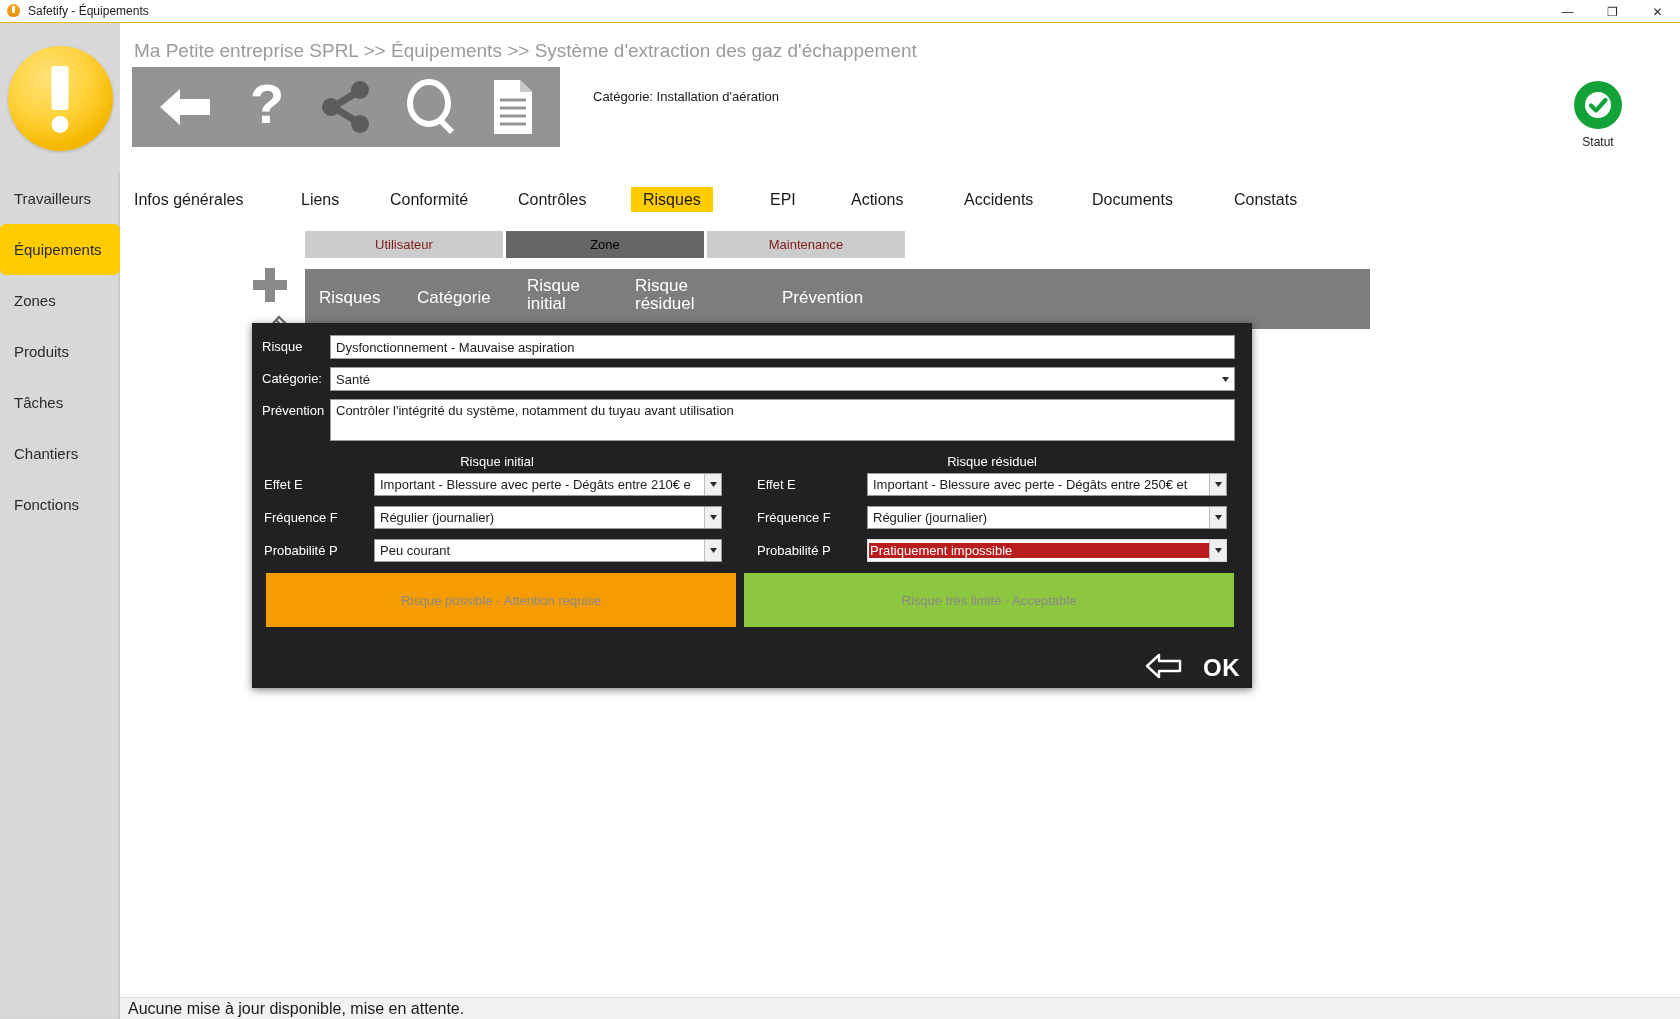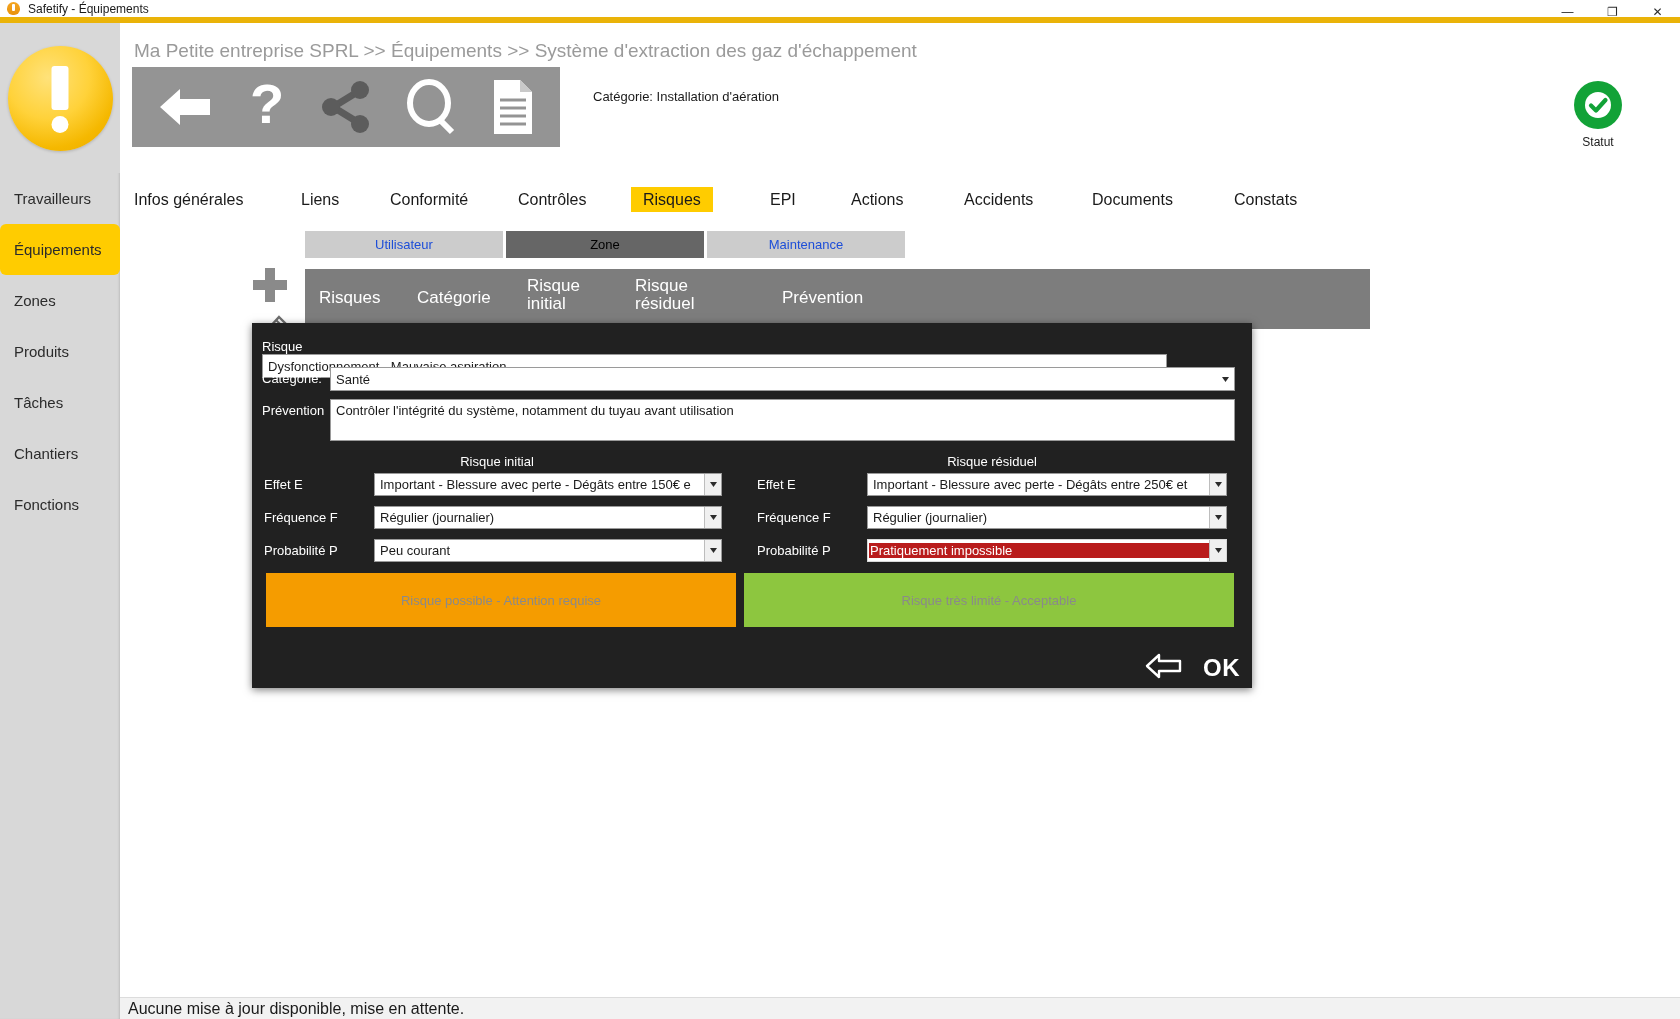"Safetify - Équipements" #titlebar { border-bottom: 6px solid #eab308 -> 1px solid #eab308 }
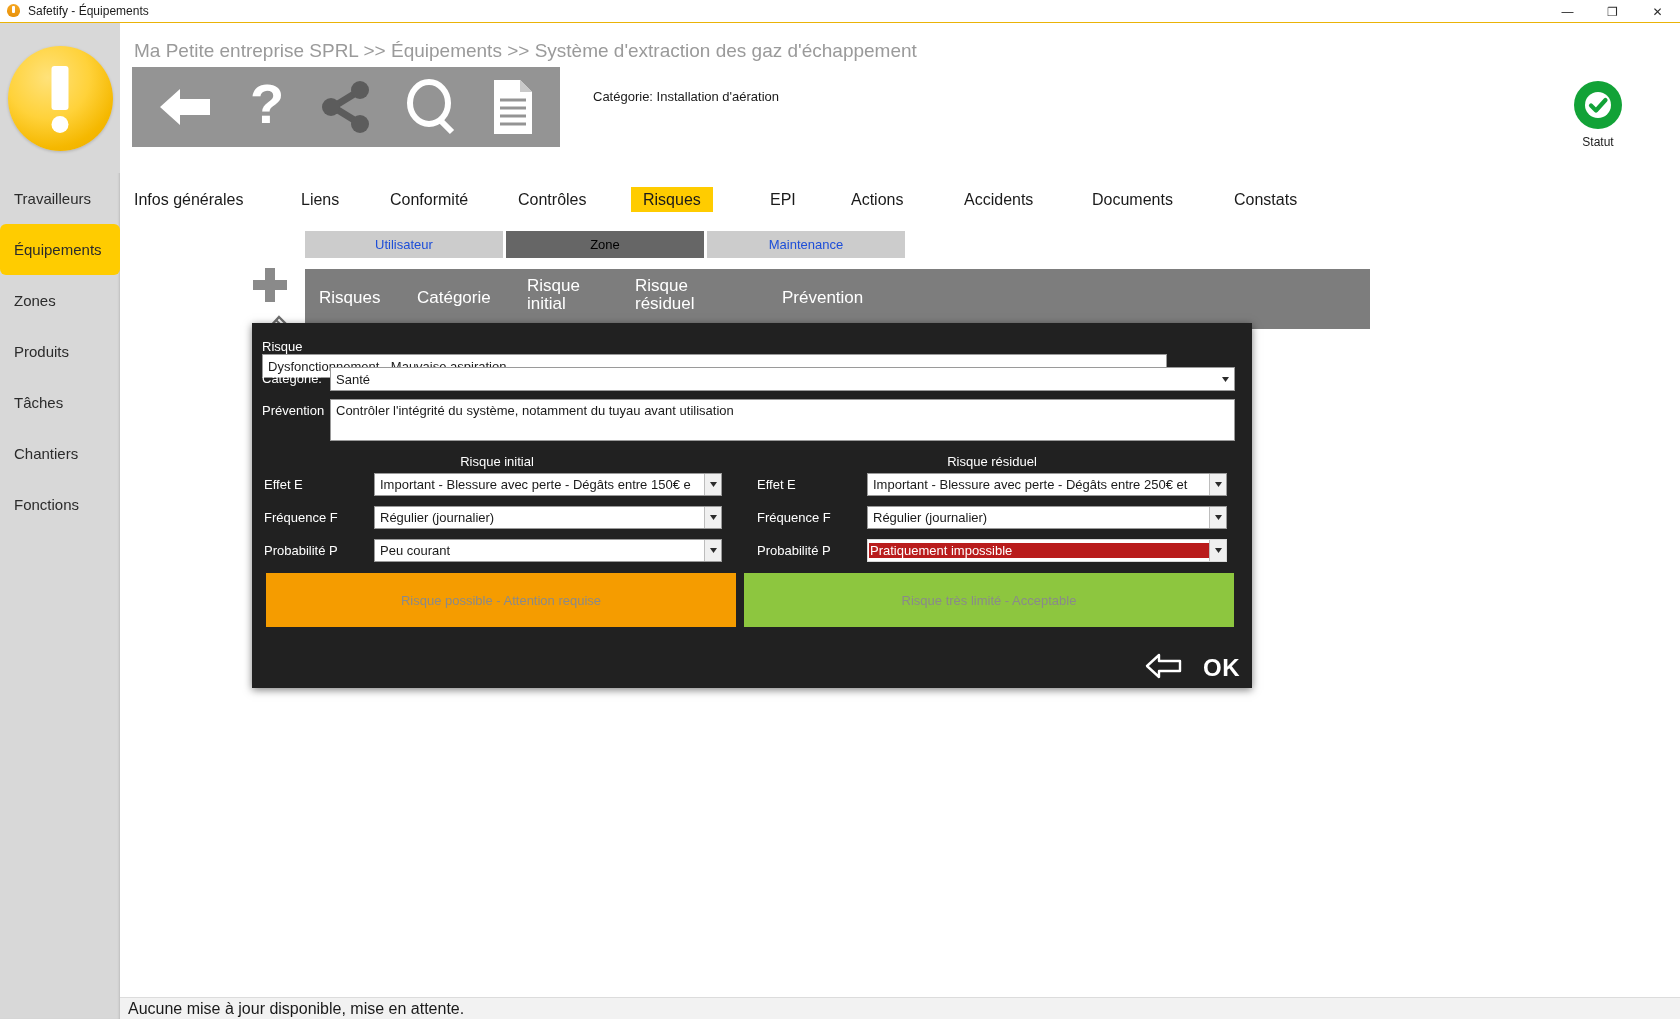"Utilisateur" .subtab { color: #1d4ed8 -> #7f1d1d }
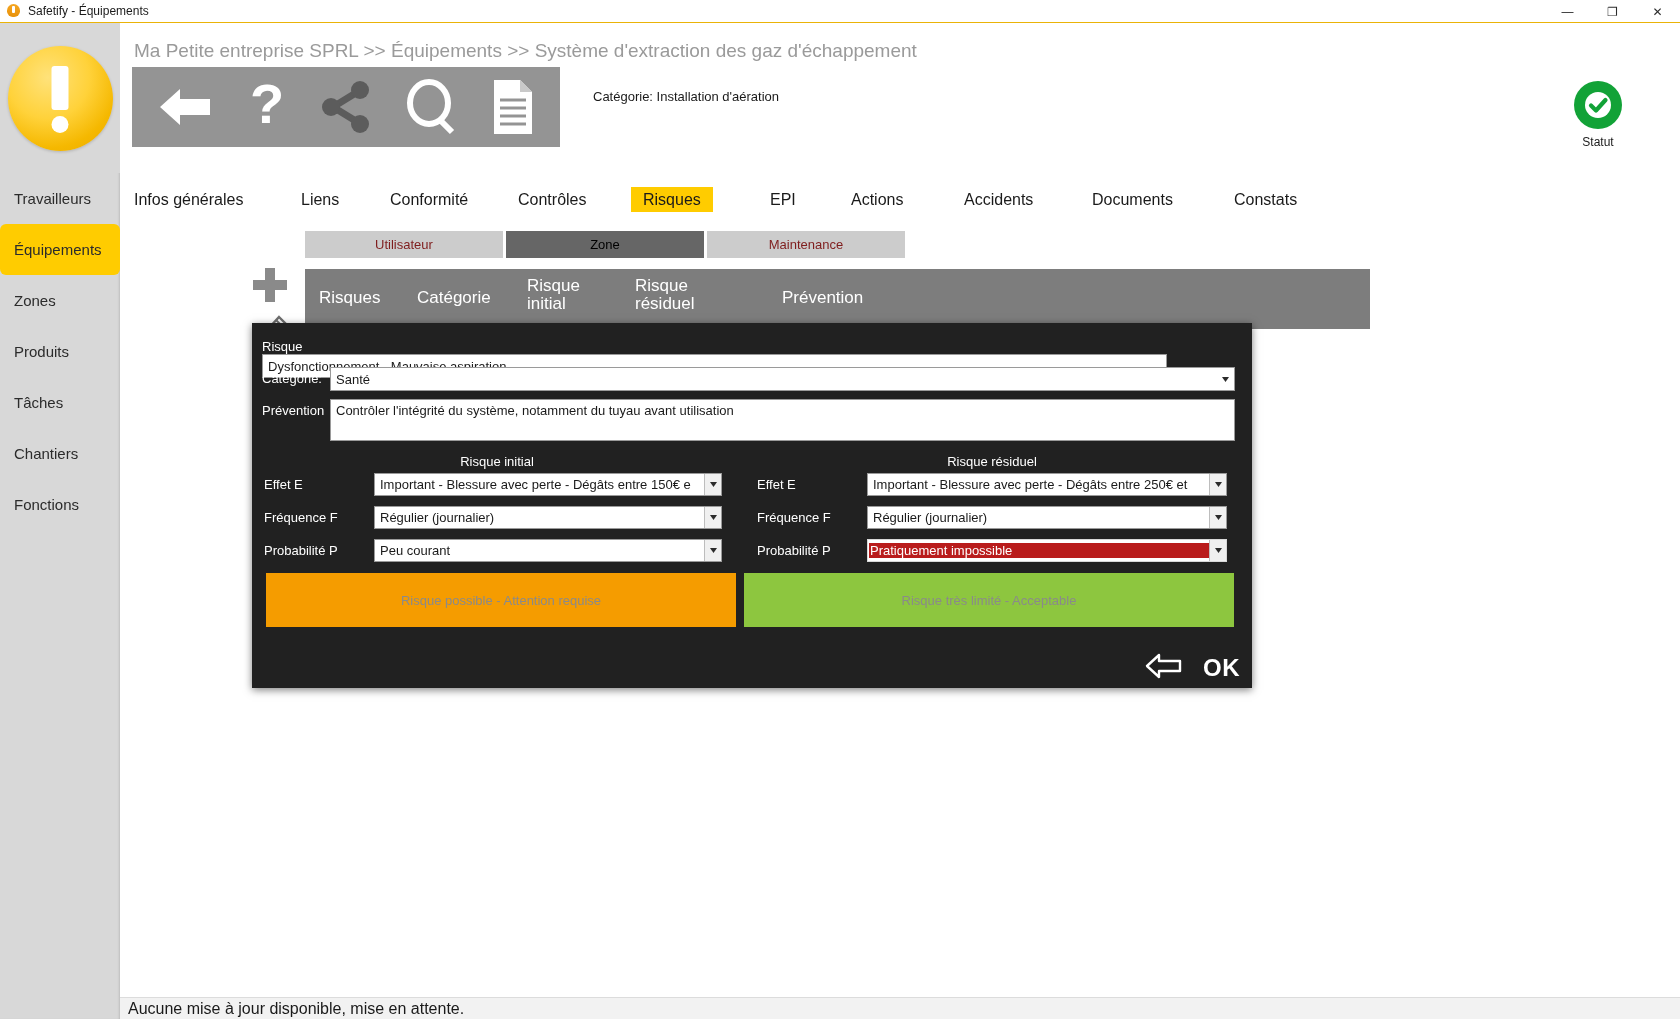"Risque" div.dlg-row { flex-direction: column -> none }
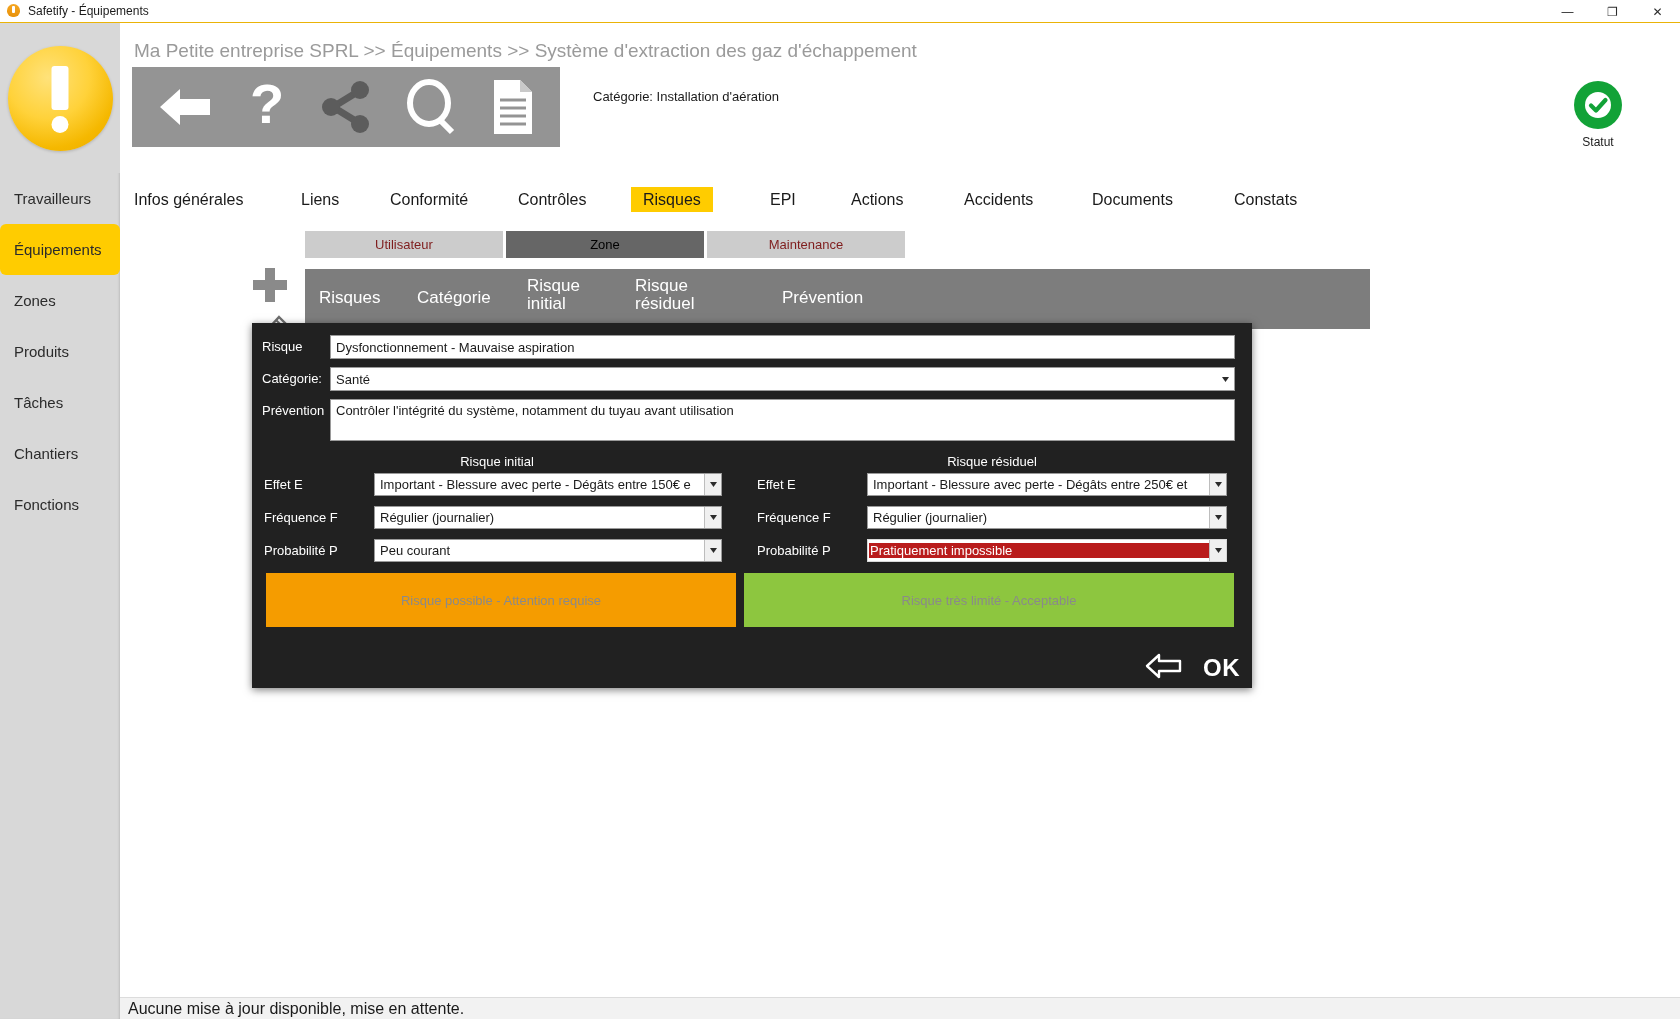"Important - Blessure avec perte - Dégâts entre 150€" span.val { text: 150€ -> 210€ }
